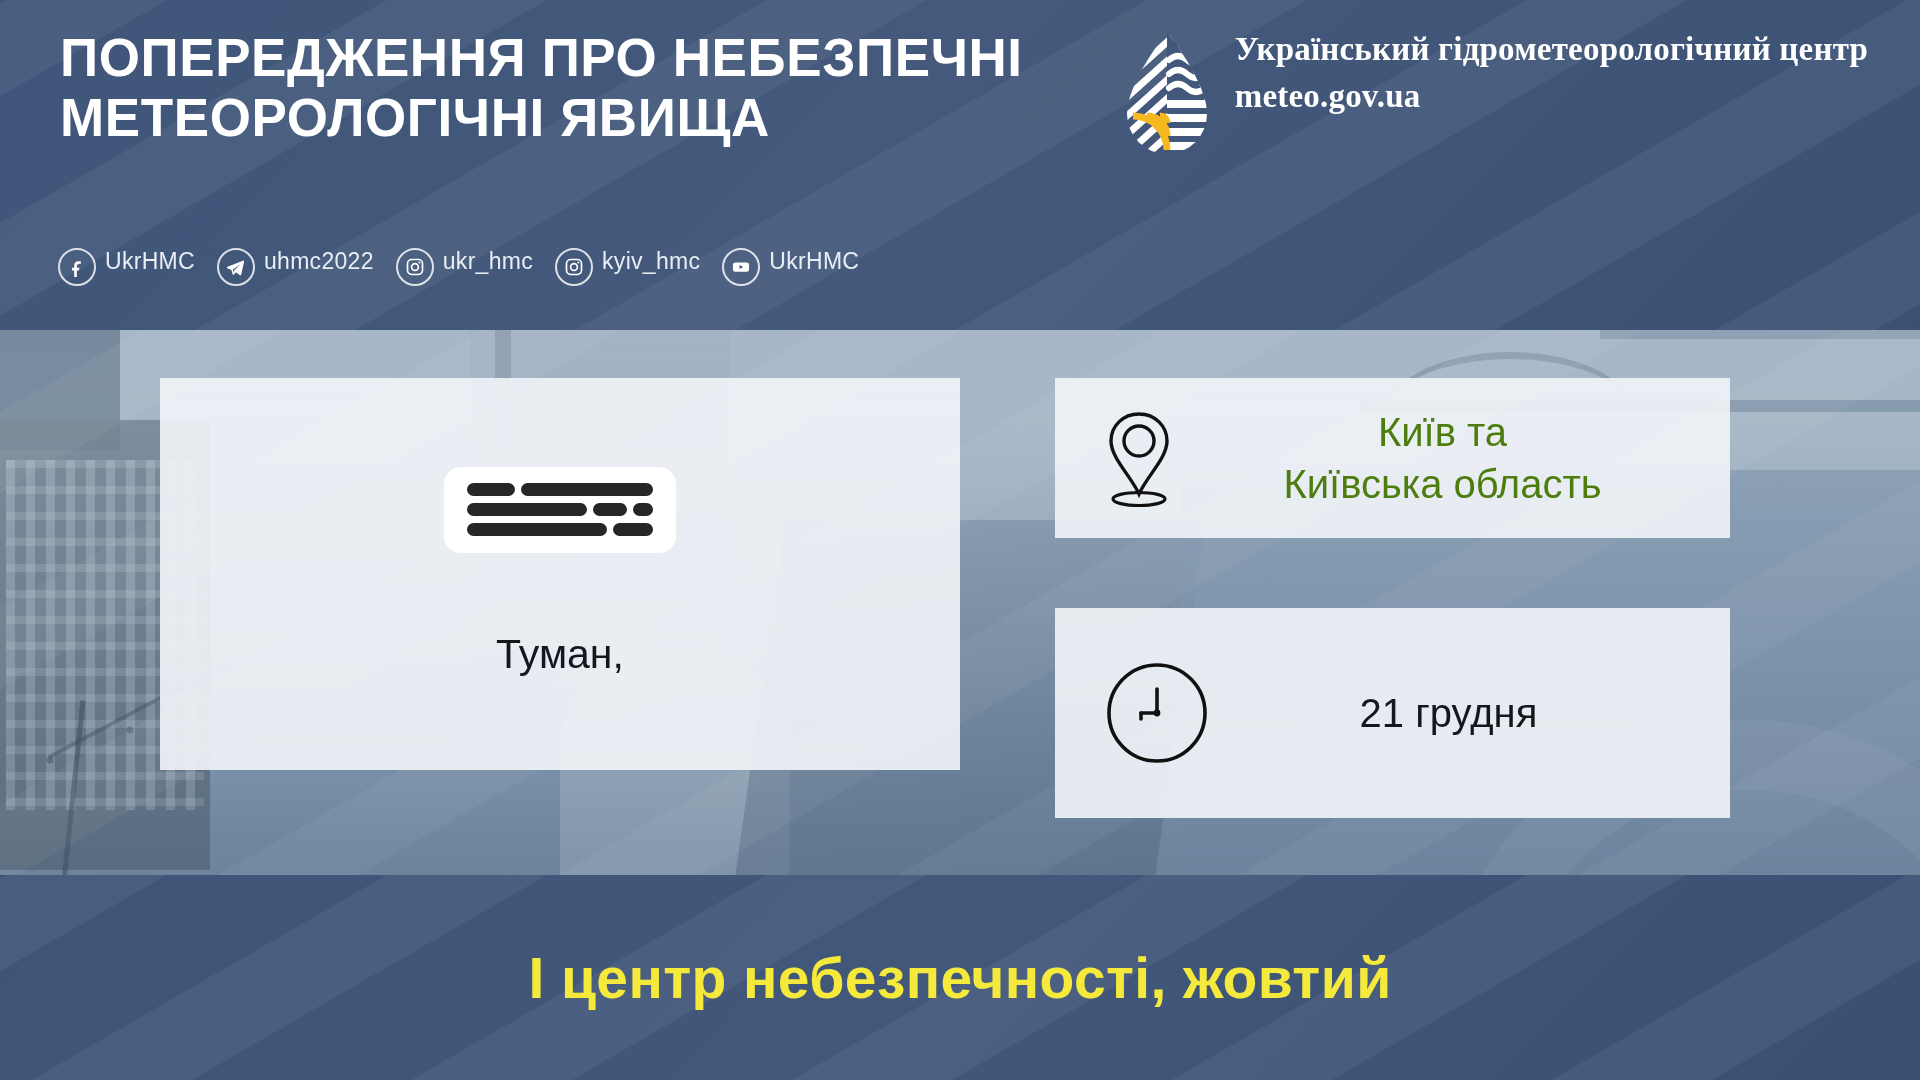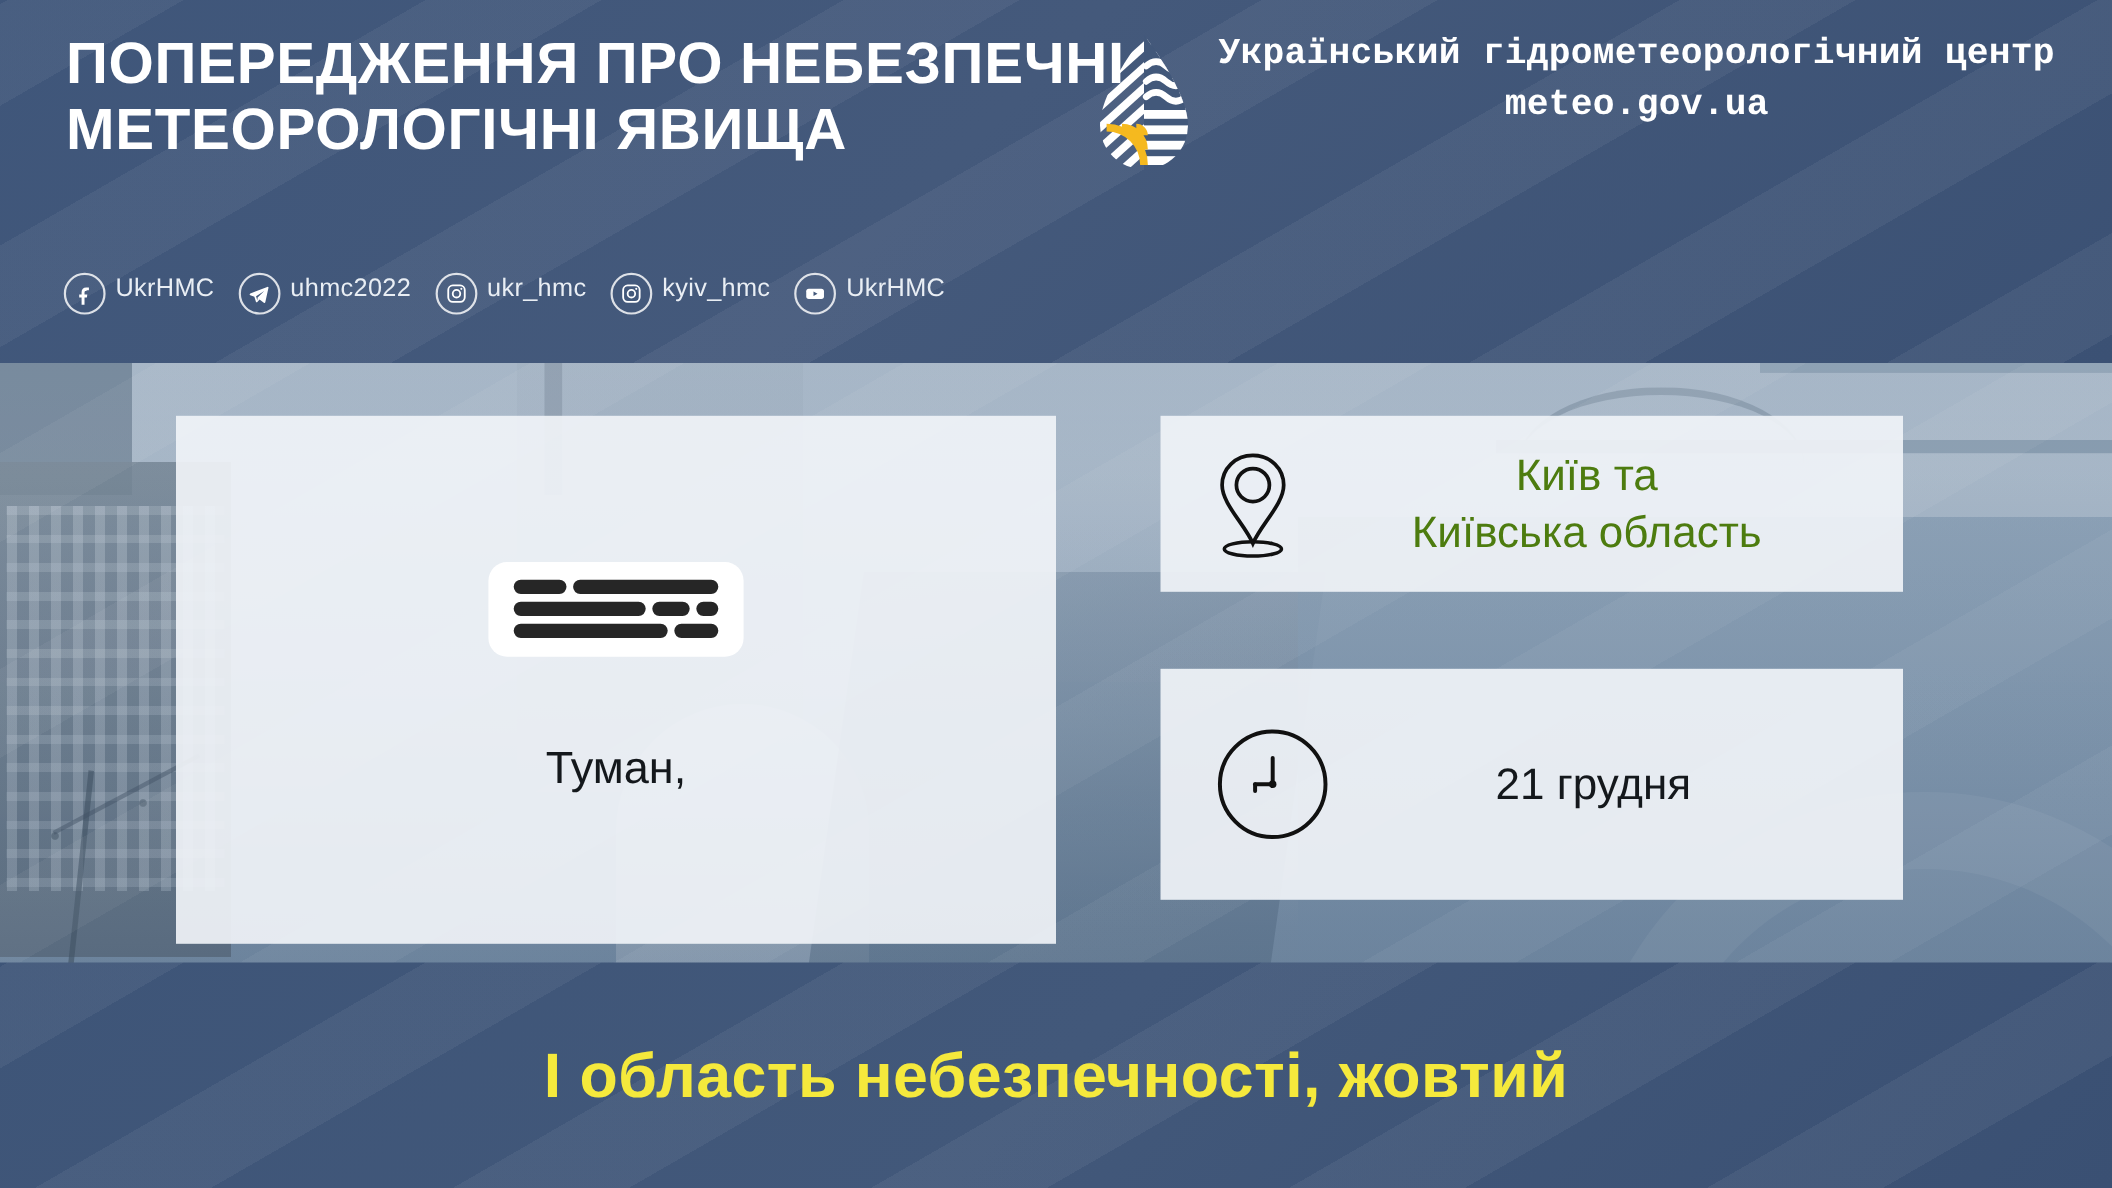"Український гідрометеорологічний центр" .logo-text { font-family: Liberation Mono, monospace -> Liberation Serif, serif; text-align: center -> none }
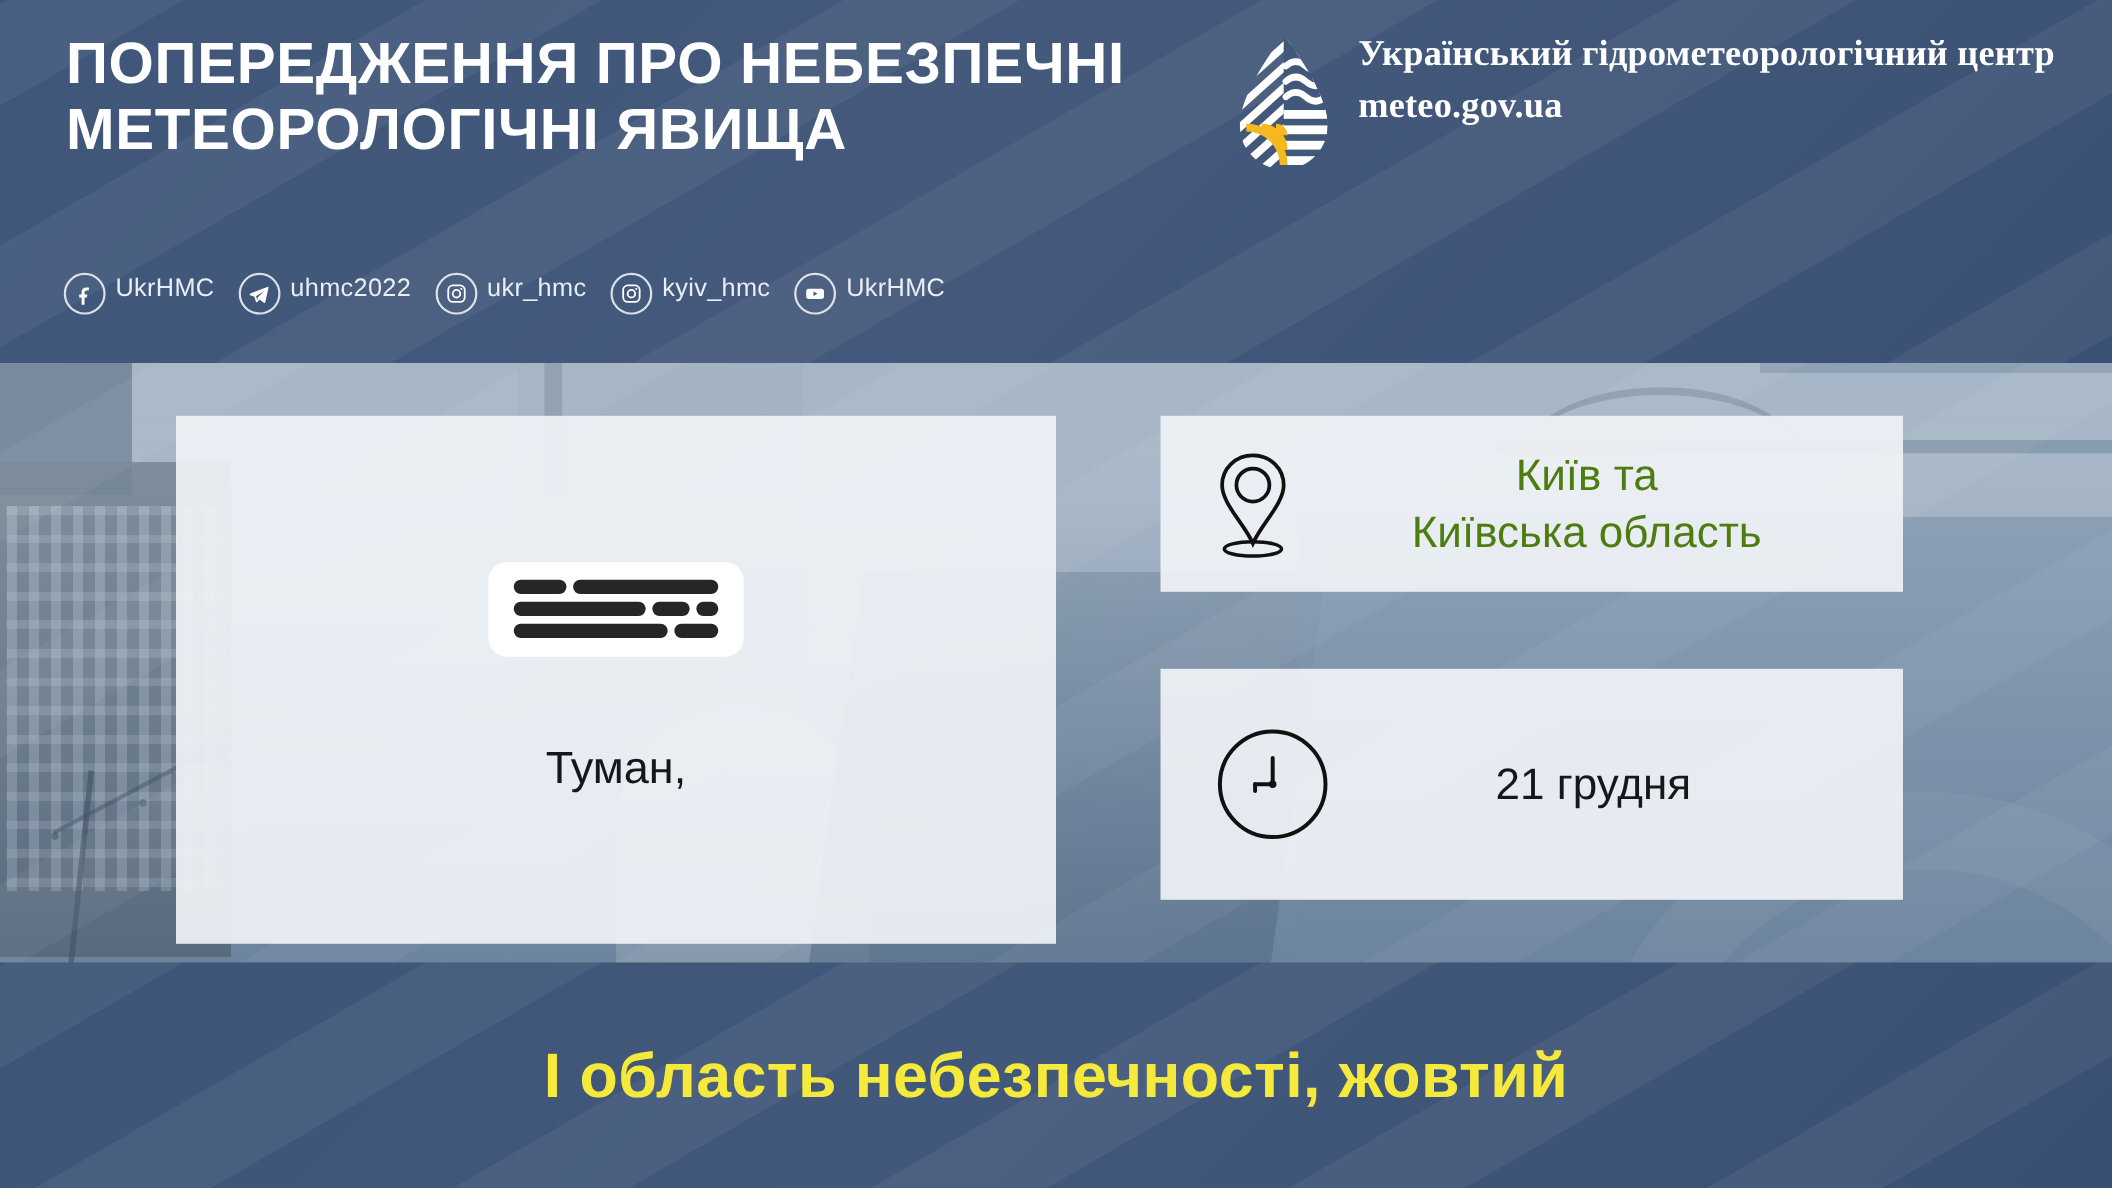"Туман," .card-hazard { height: 480px -> 392px }
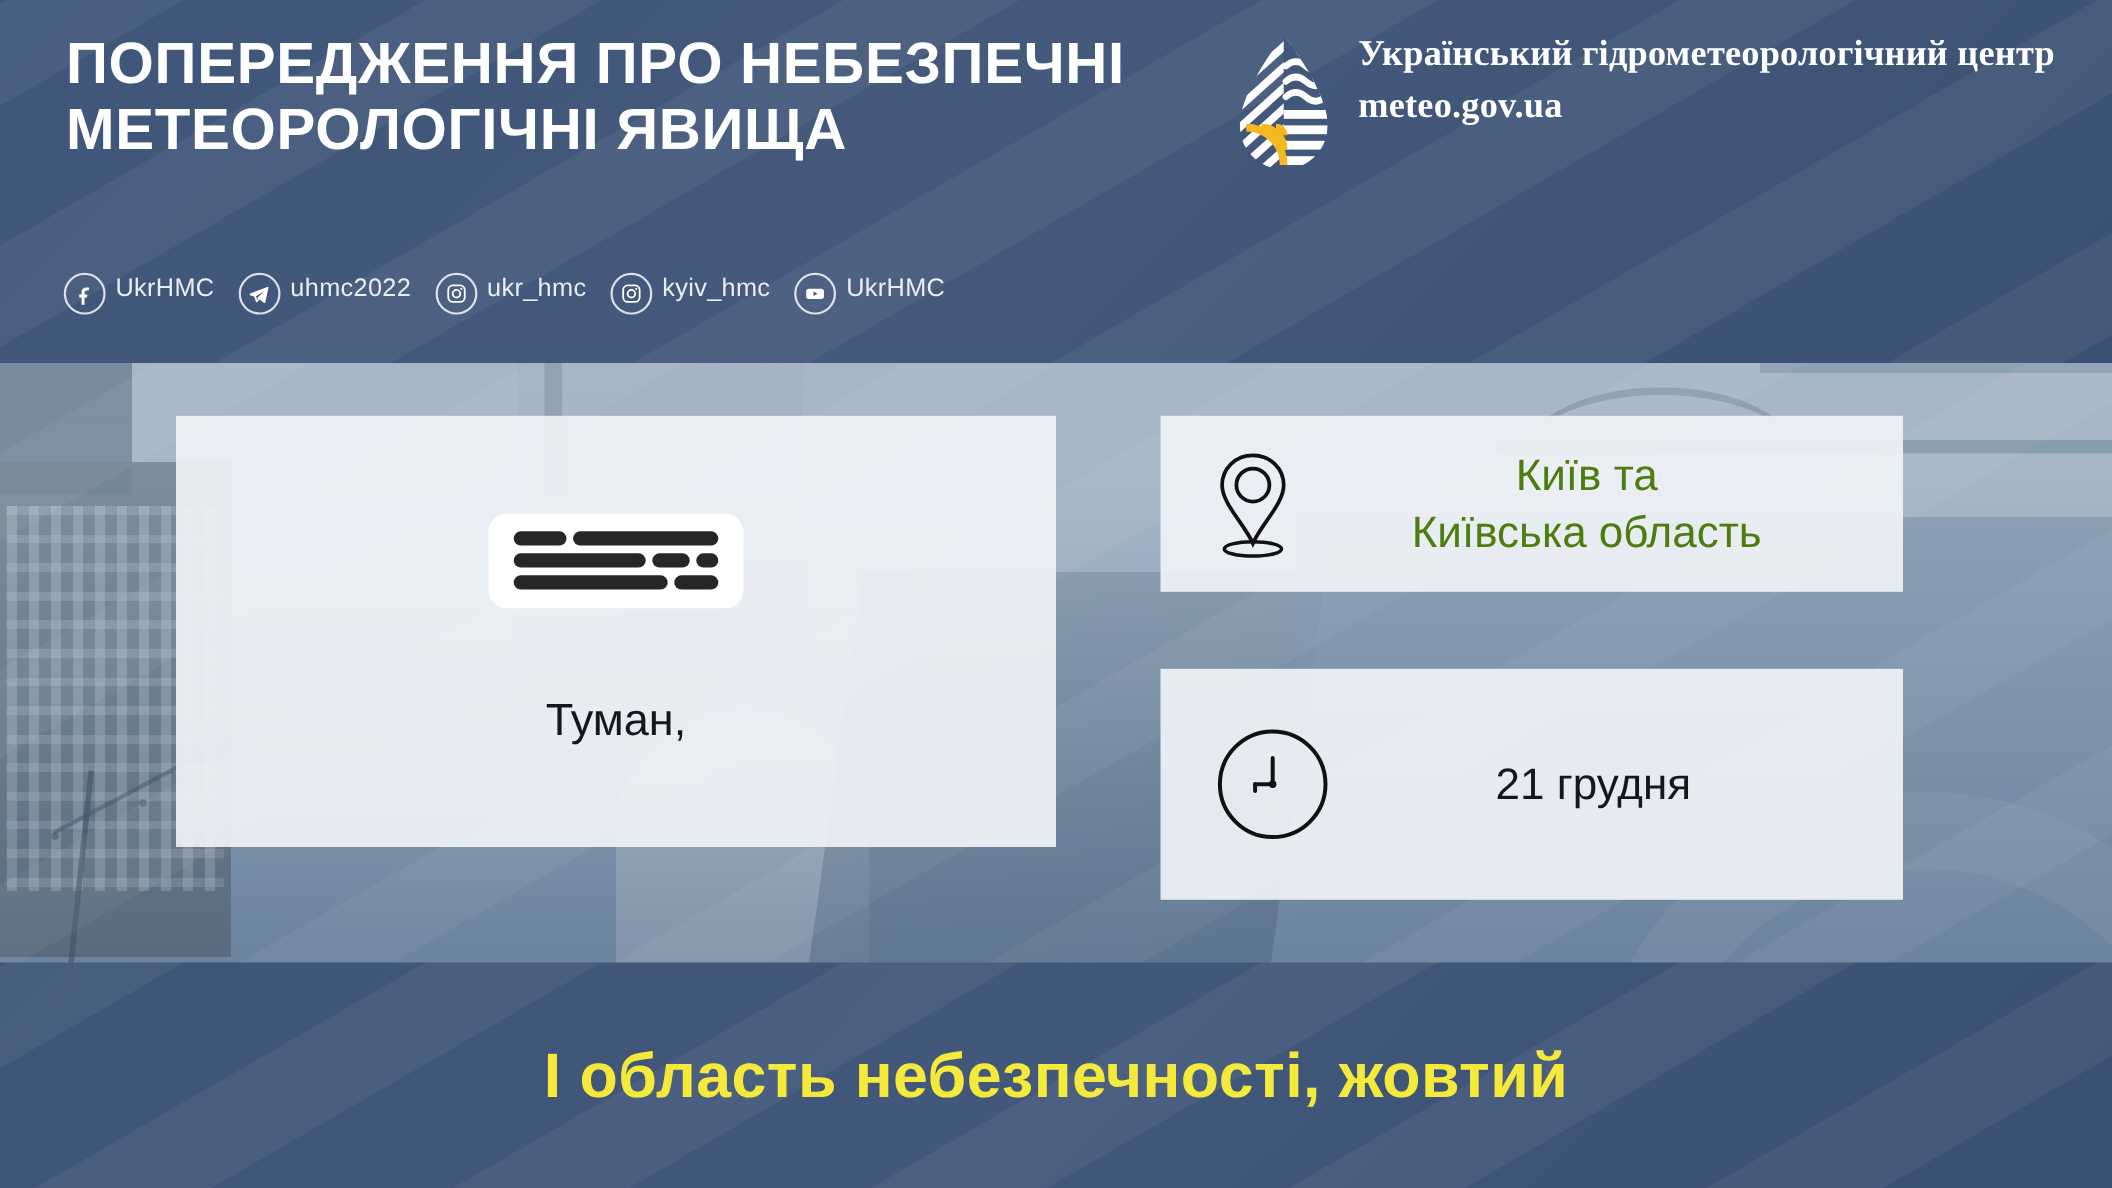"І область небезпечності, жовтий" div.footer-text { text: область -> центр }
